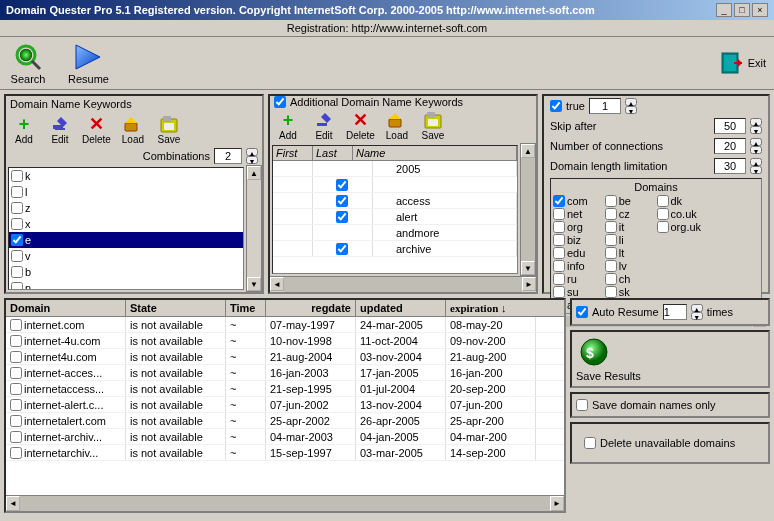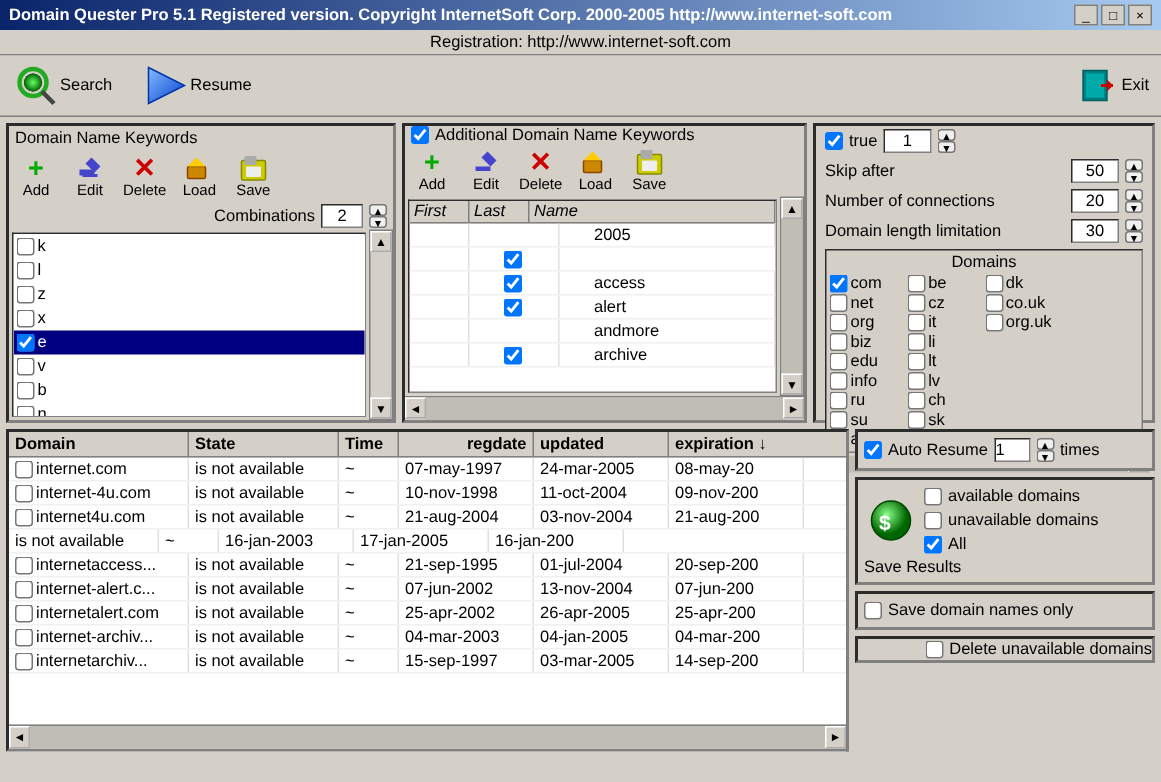"Search" .toolbar-btn { flex-direction: row -> column }
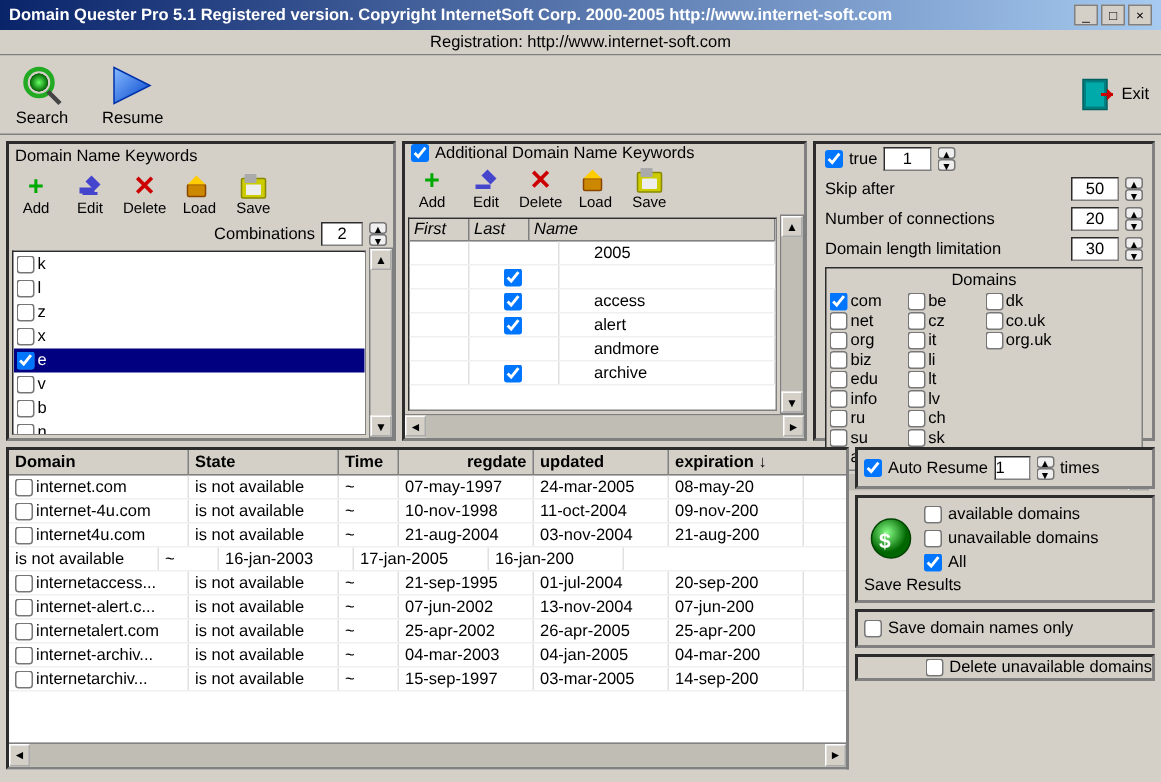"expiration ↓" div.th { font-family: none -> Liberation Serif, serif }
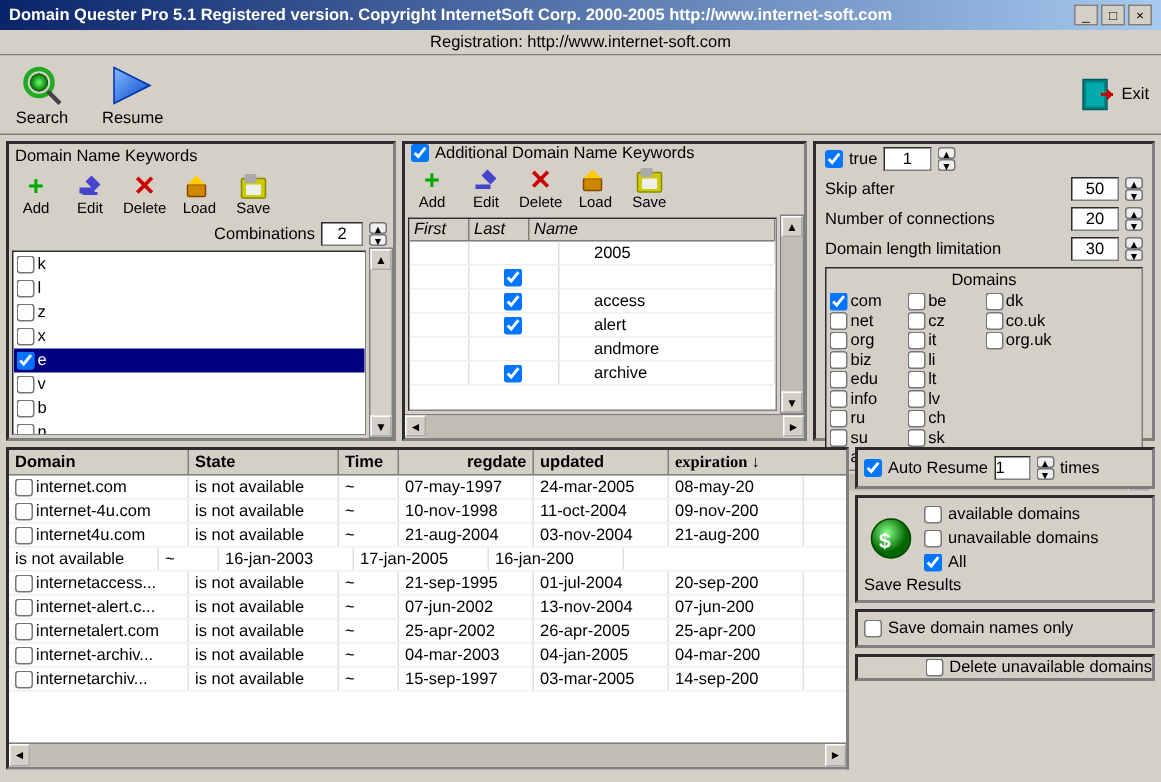"available domains" div { html: <div> <div> <input> <span>available domains</span> </div> <div> <input> <span>unavailable domains</span> </div> <div> <input> <span>All</span> </div> </div> -> none }
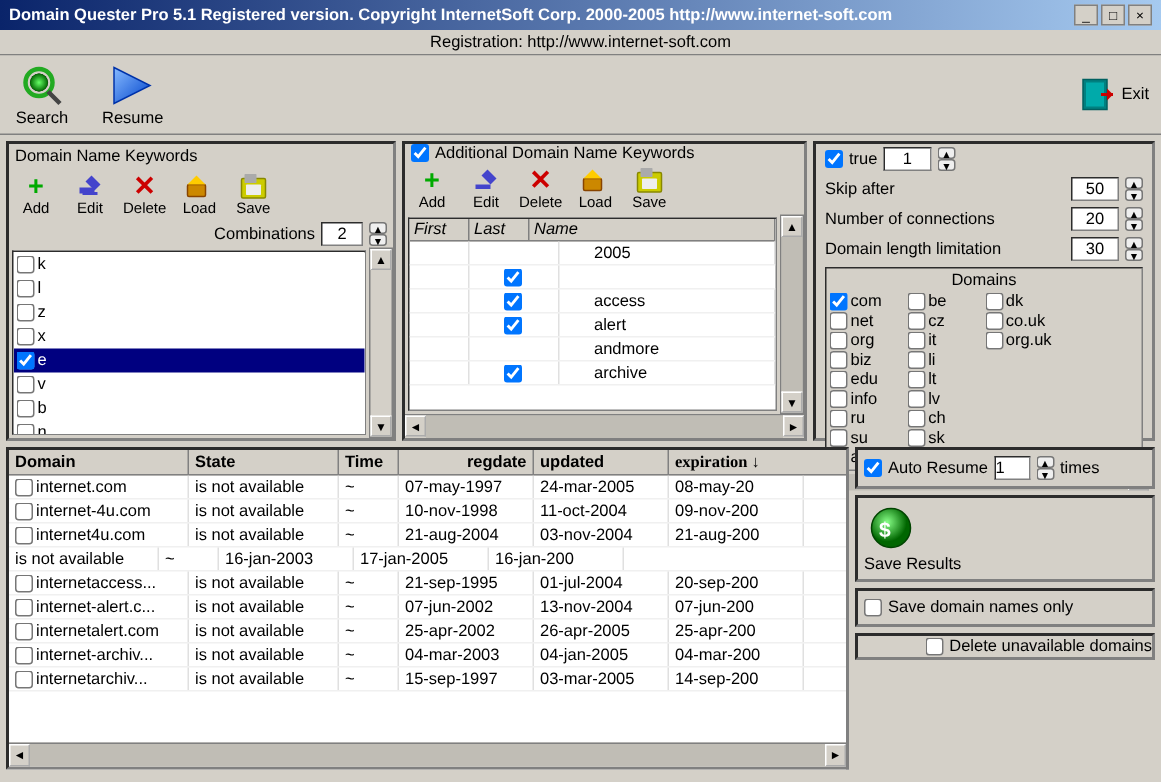"internet-acces..." div.td { html: none -> <div> <input> <span>internet-acces...</span> </div> }
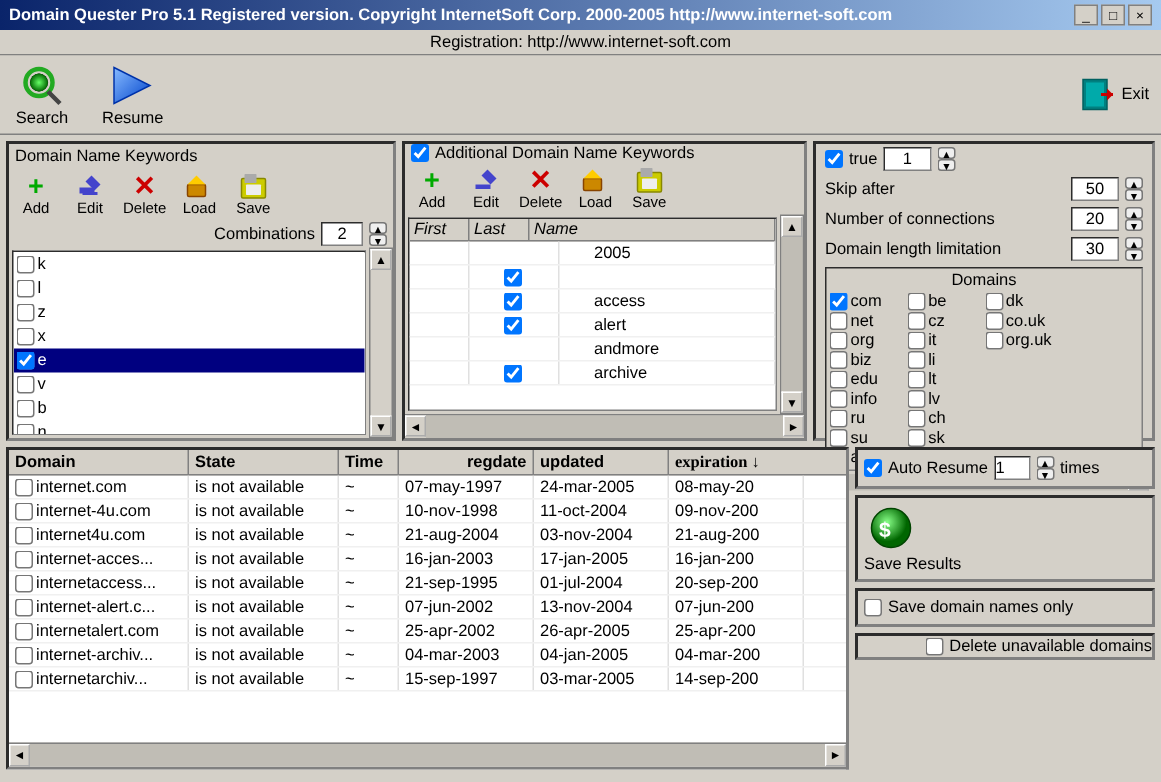"Delete unavailable domains" div.panel { align-items: flex-end -> none; padding: 0 -> 12px }
